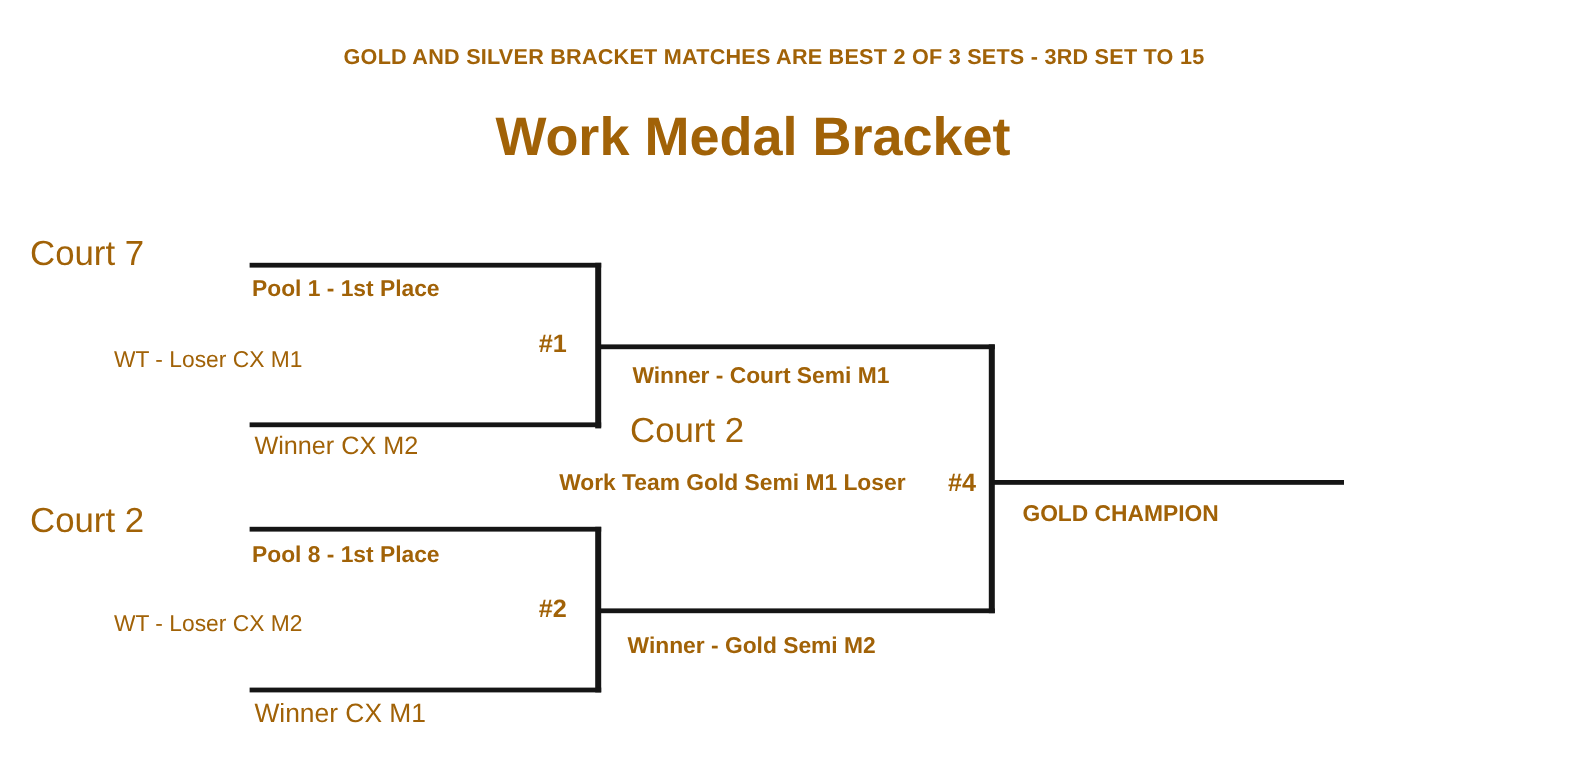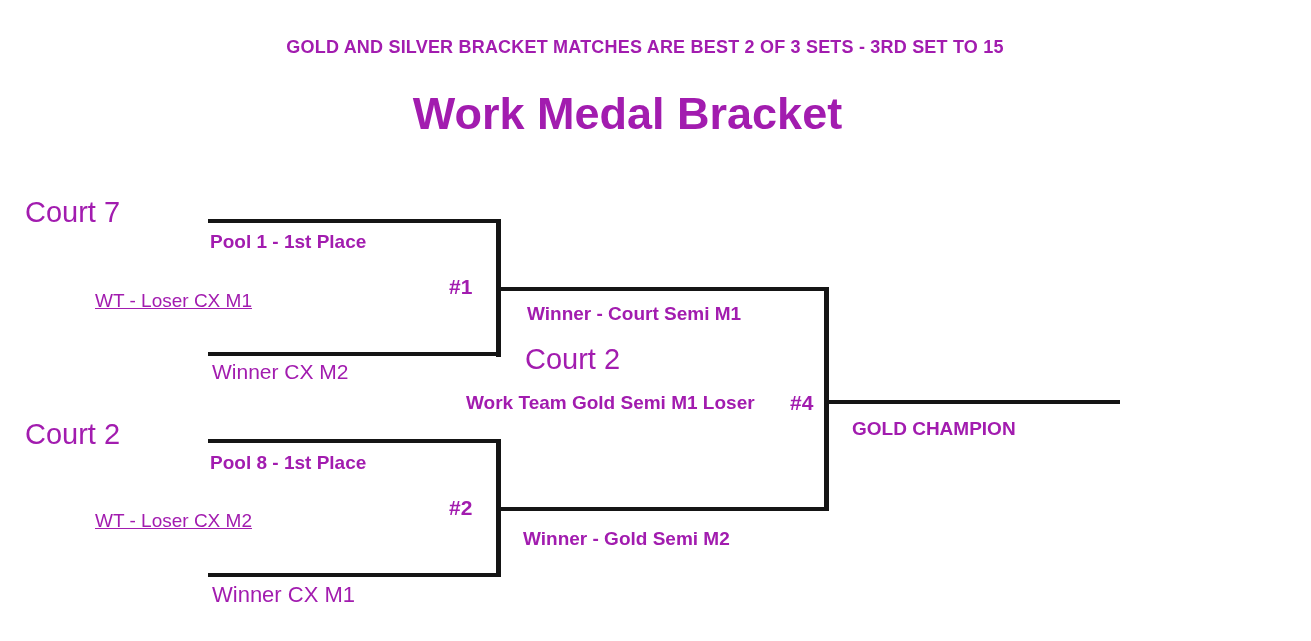"GOLD AND SILVER BRACKET MATCHES" .txt { color: #a21caf -> #a16207 }
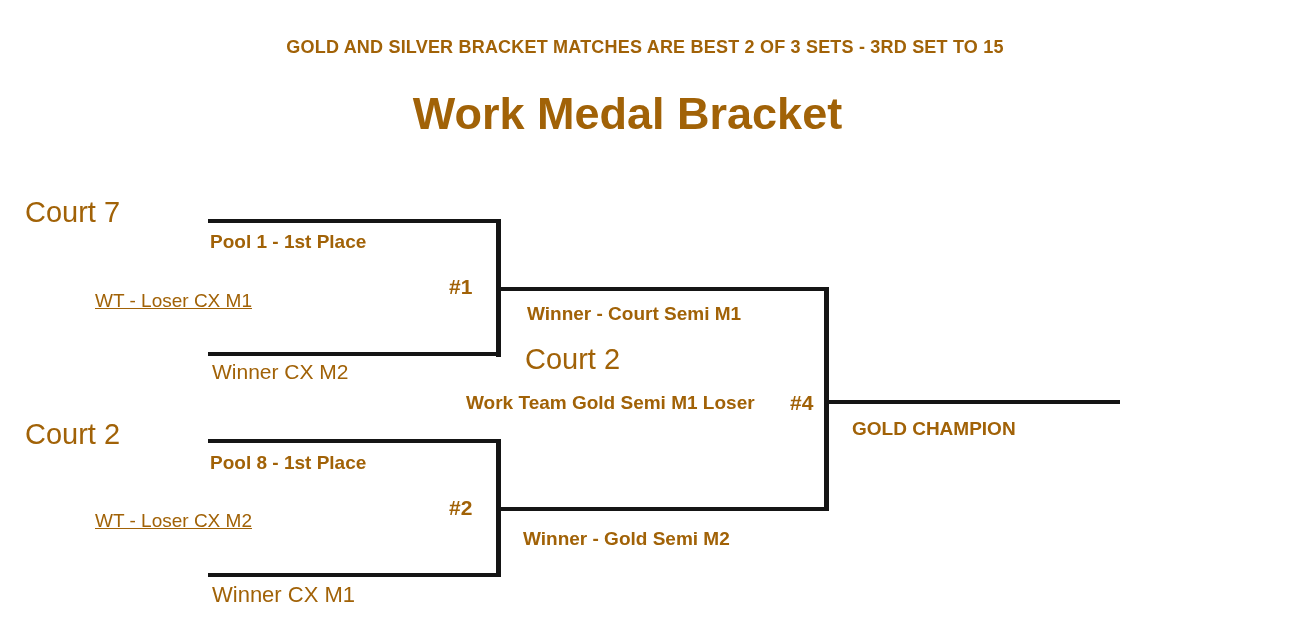"WT - Loser CX M1" .annot { text-decoration: underline -> none }
